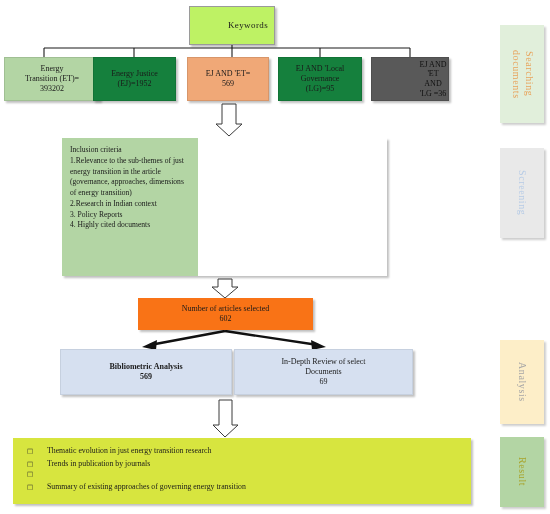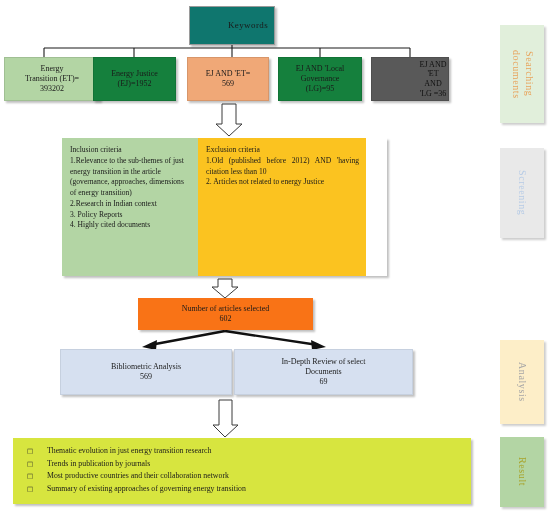"Keywords" #keywords { background: #0f766e -> #bef264 }
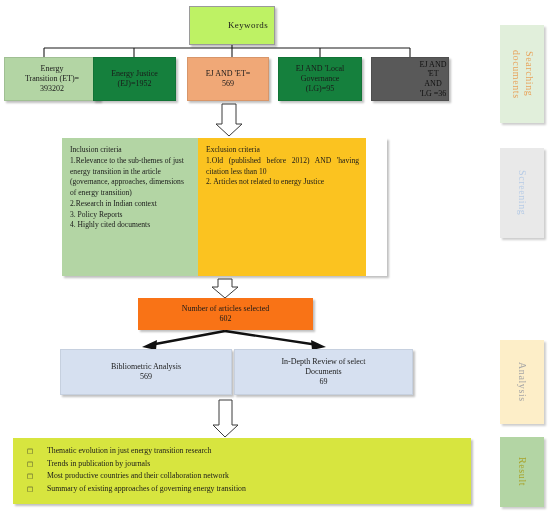"Exclusion criteria" div.crit-pane { html: <div>Exclusion criteria 1.Old (published before 2012) AND 'having citation less than 10 2. Articles not related to energy Justice</div> -> none }
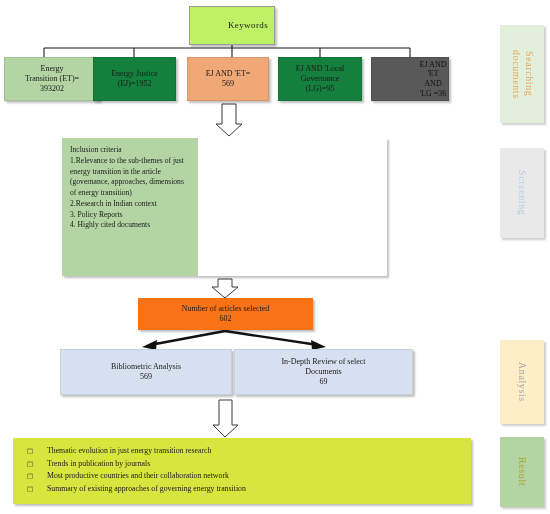"Bibliometric Analysis" #an-biblio { font-weight: none -> bold }
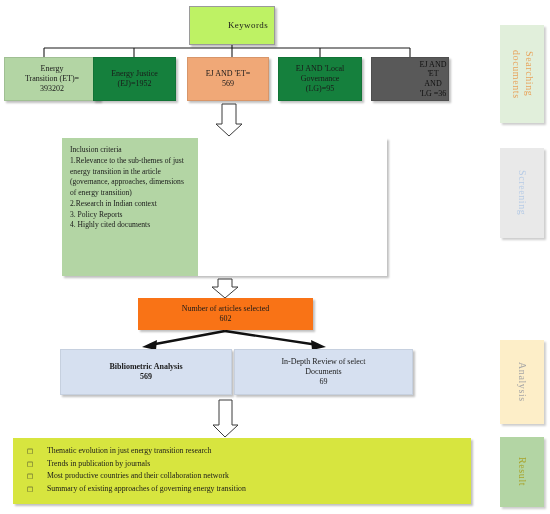"Most productive countries and their" span.result-text { html: <span>Most productive countries and their collaboration network</span> -> none }
